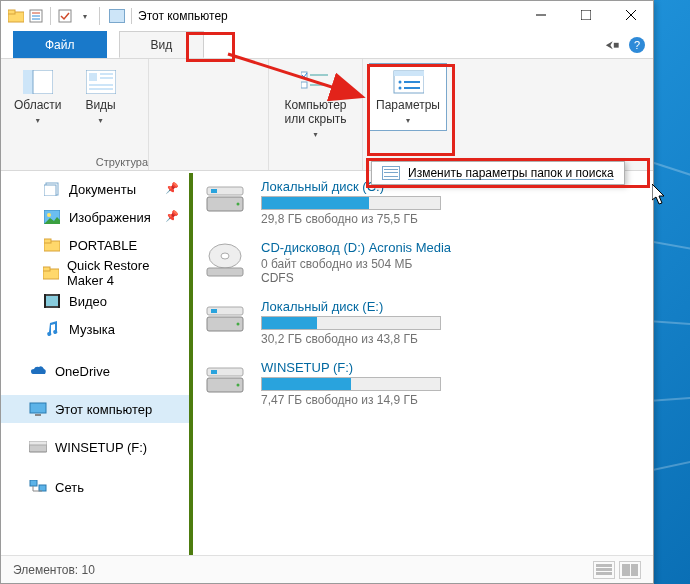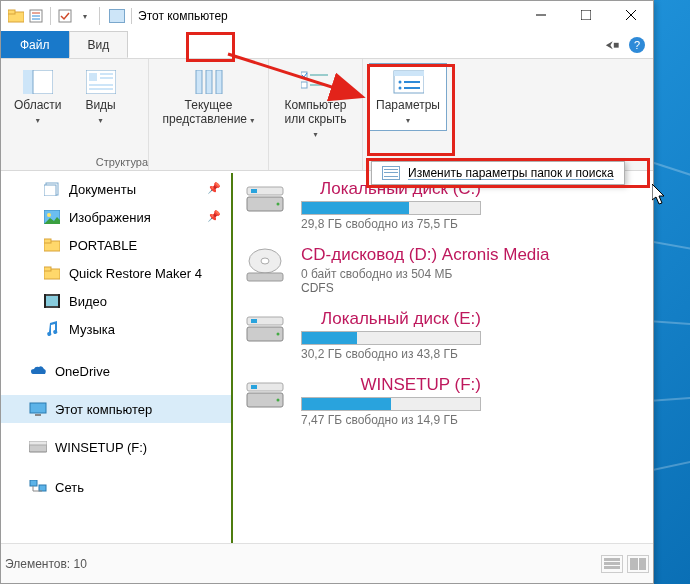"Файл" .tab { margin-left: none -> 12px; padding: 0 18px -> 0 31px }
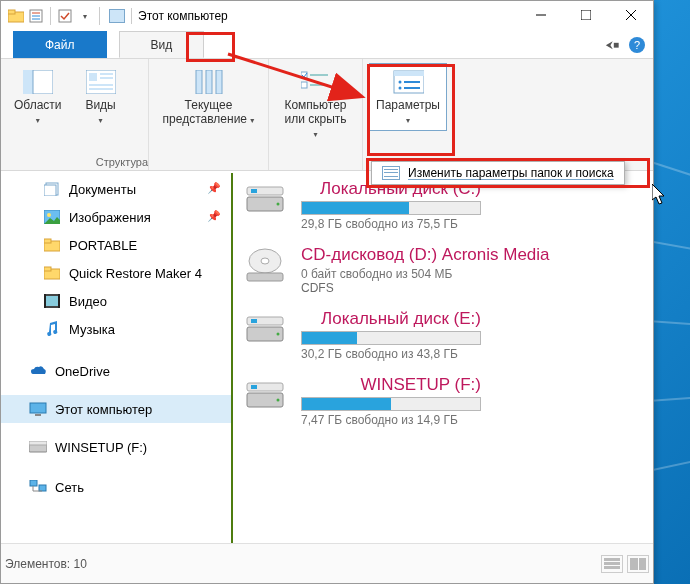"Текущее" div.rgroup-body { html: <div> <div> <div> <svg> <rect></rect> <rect></rect> <rect></rect> </svg> </div> <div><span>Текущее</span><br><span>представление</span> <span>▾</span></div> </div> </div> -> none }
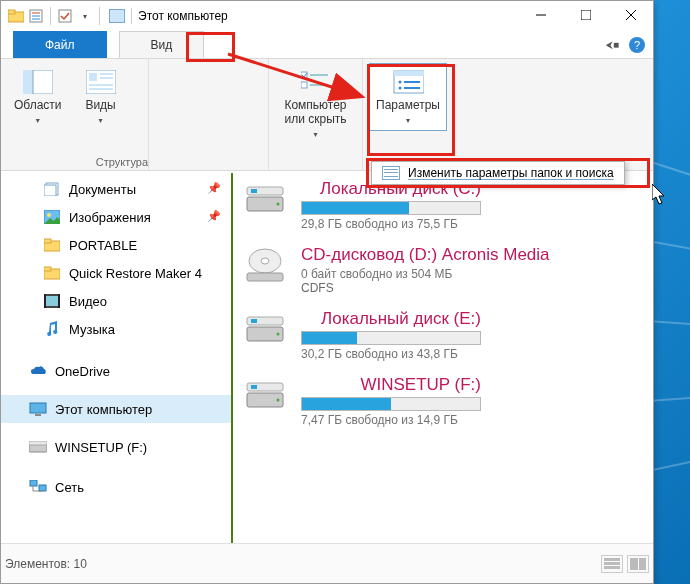"Документы" .nav { border-right: 2px solid #4d7c0f -> 4px solid #4d7c0f; width: 232px -> 192px }
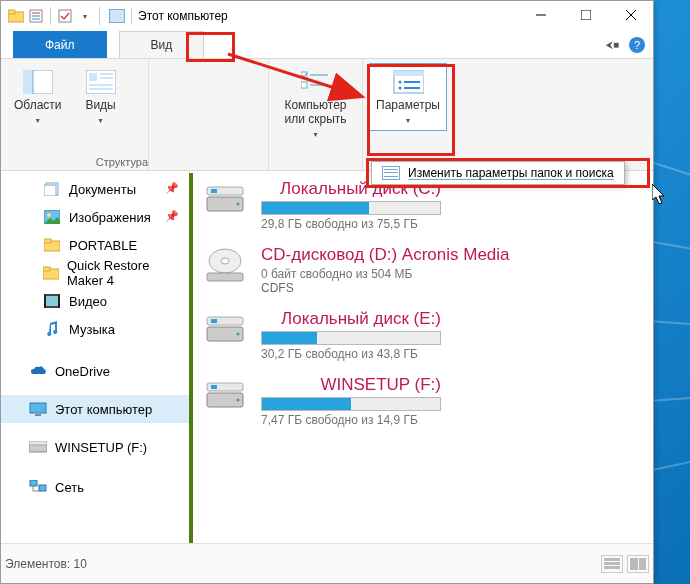"Локальный диск (C:)" .drive-body .dname { color: #be185d -> #0369a1; font-size: 17px -> 13px; text-align: right -> none }
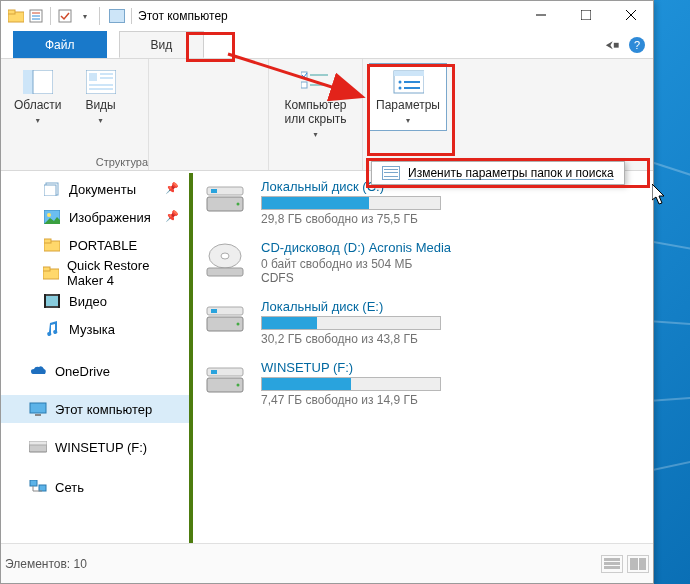"Элементов: 10" .status { height: 40px -> 28px; padding: 0 4px -> 0 12px }
